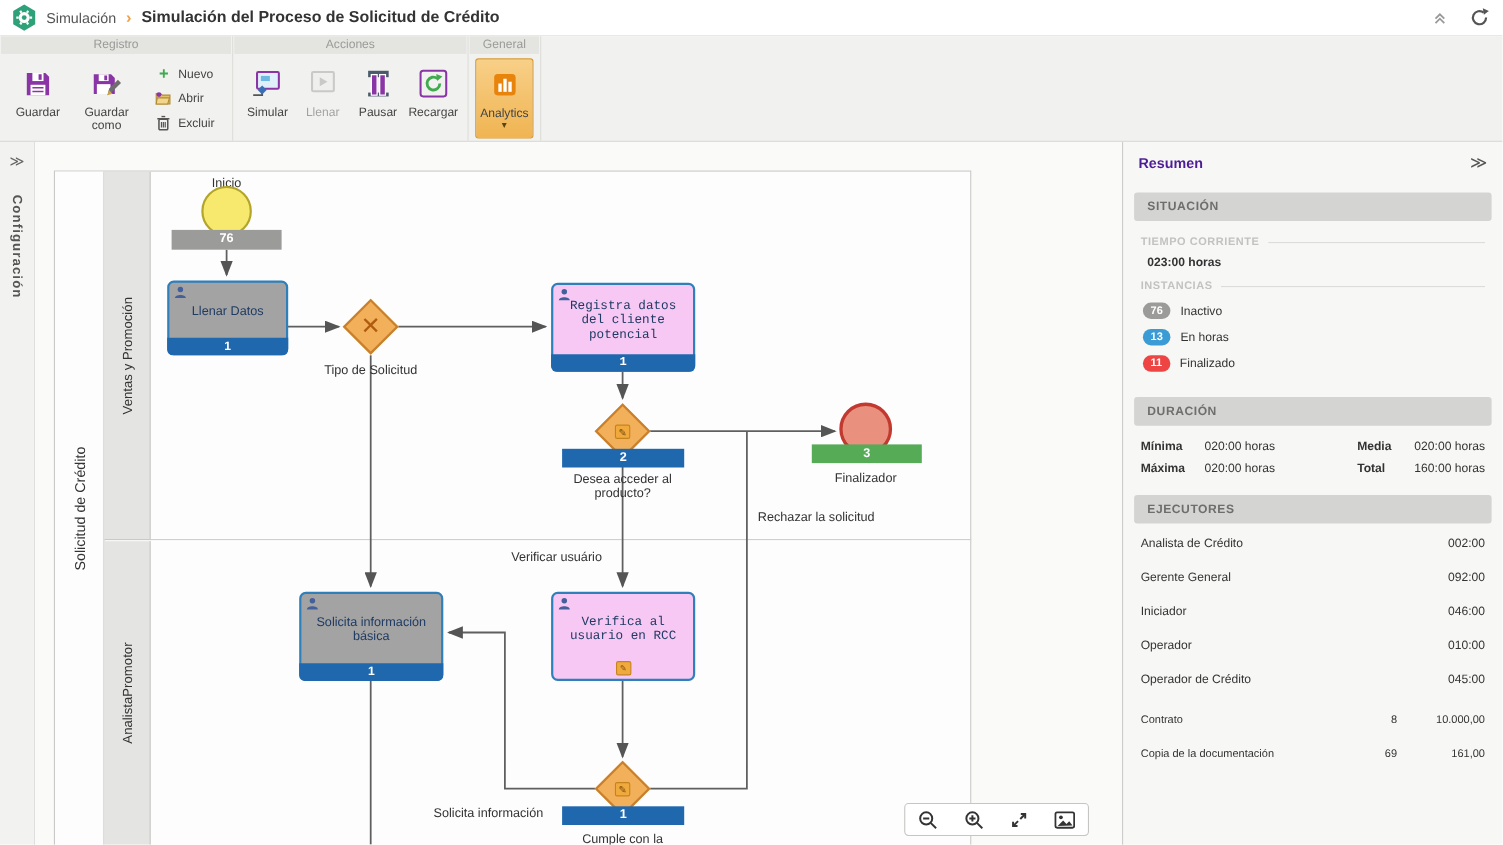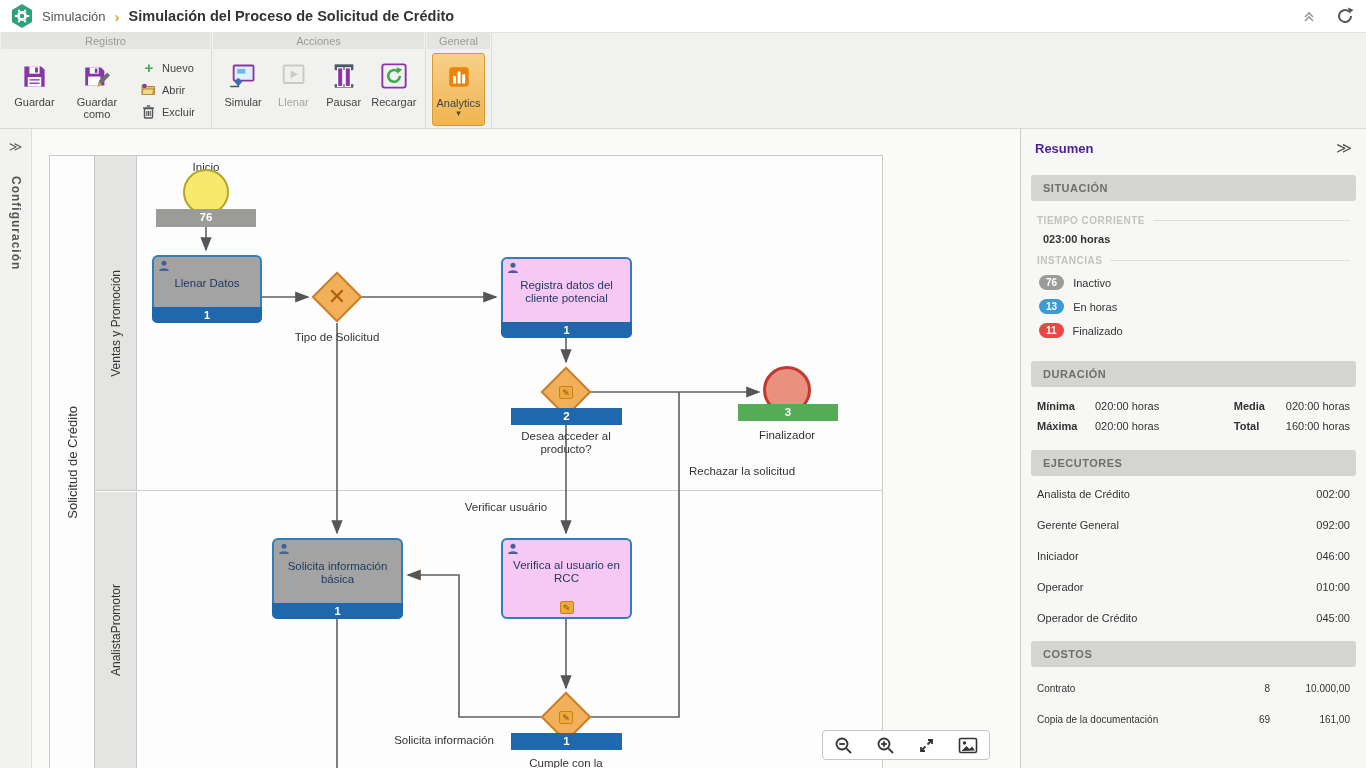"Registra datos del cliente potencial" .task-pink { font-family: none -> Liberation Mono, monospace }
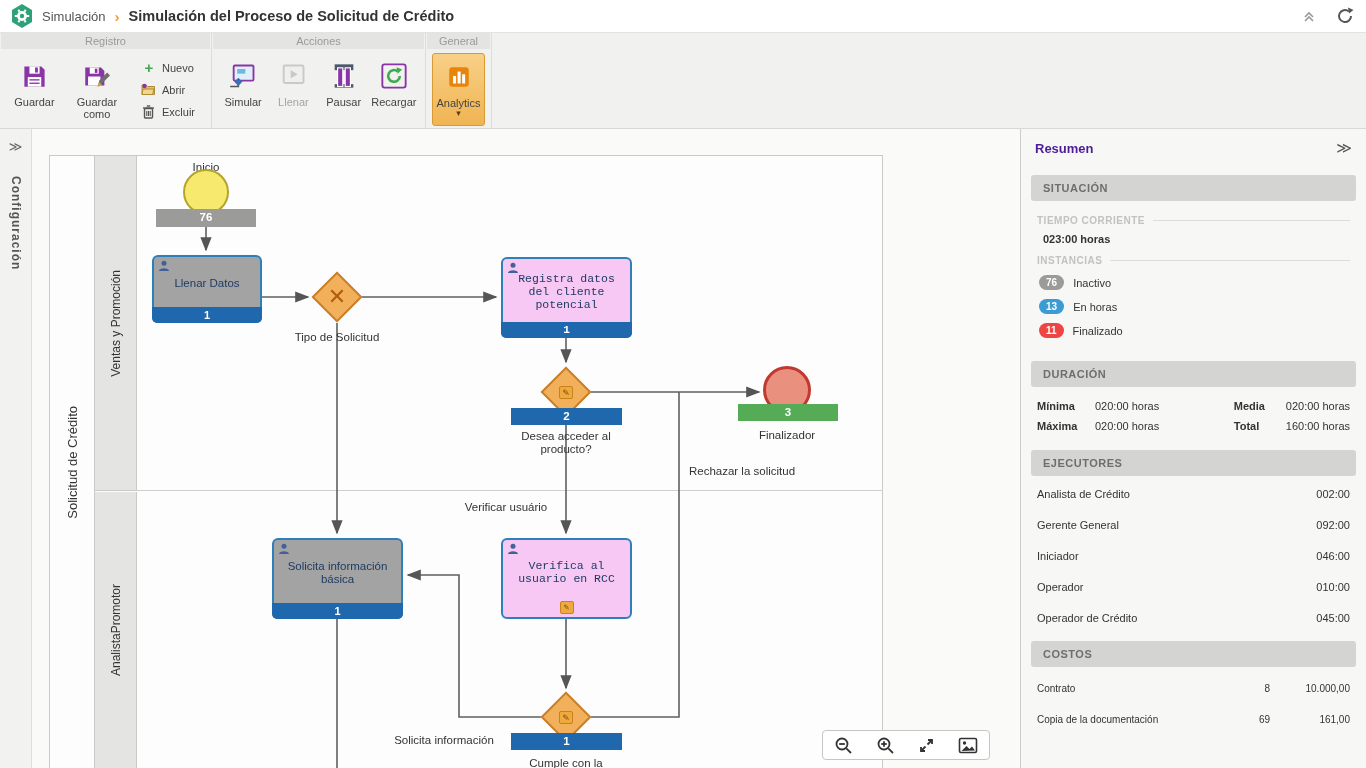"COSTOS" div.section-bar { html: <div>COSTOS</div> -> none }
